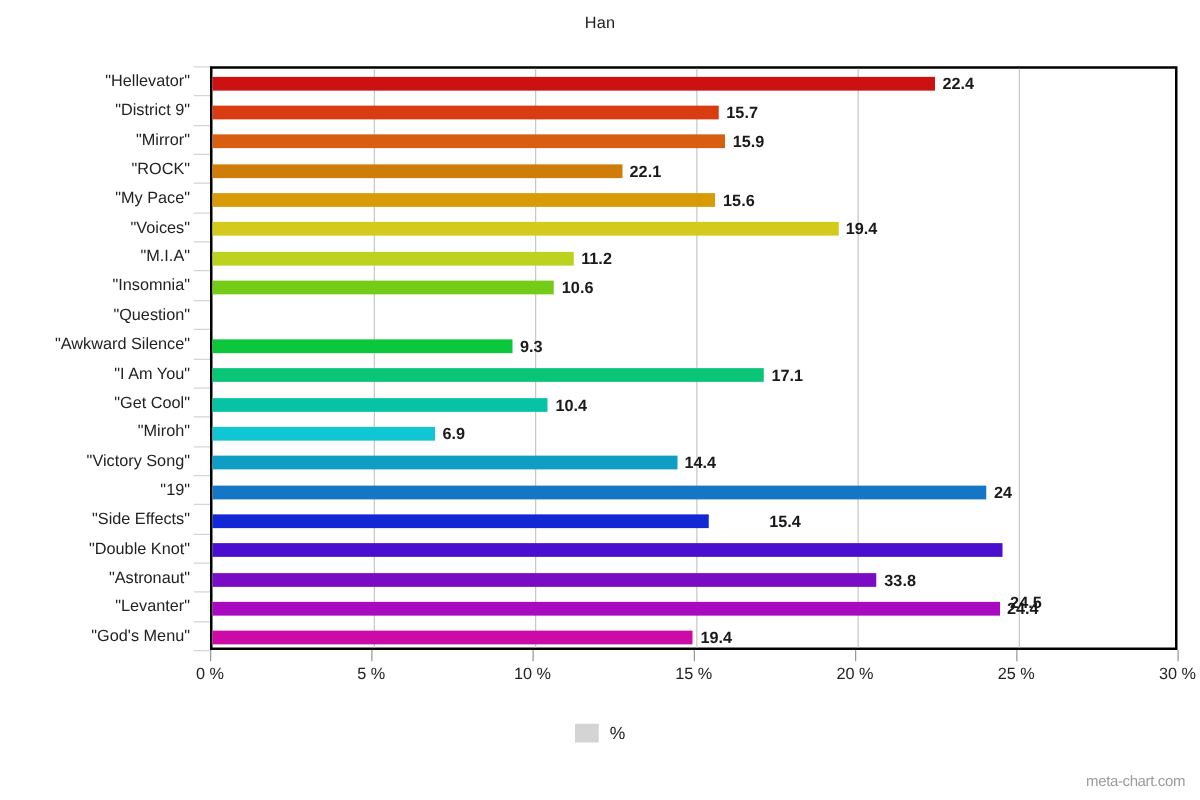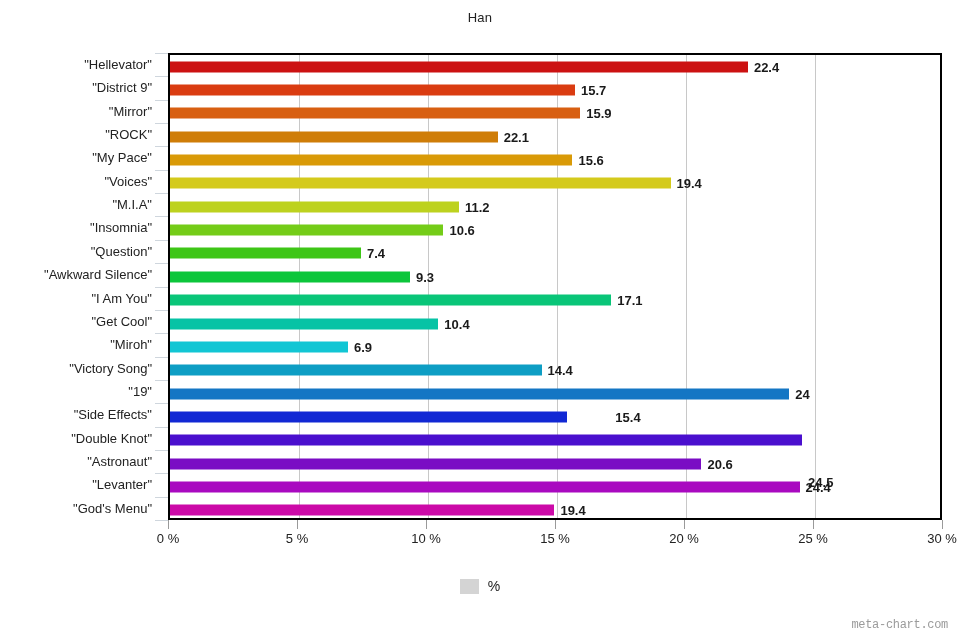"7.4" div.row { html: <div> <div></div> <div>7.4</div> </div> -> none }
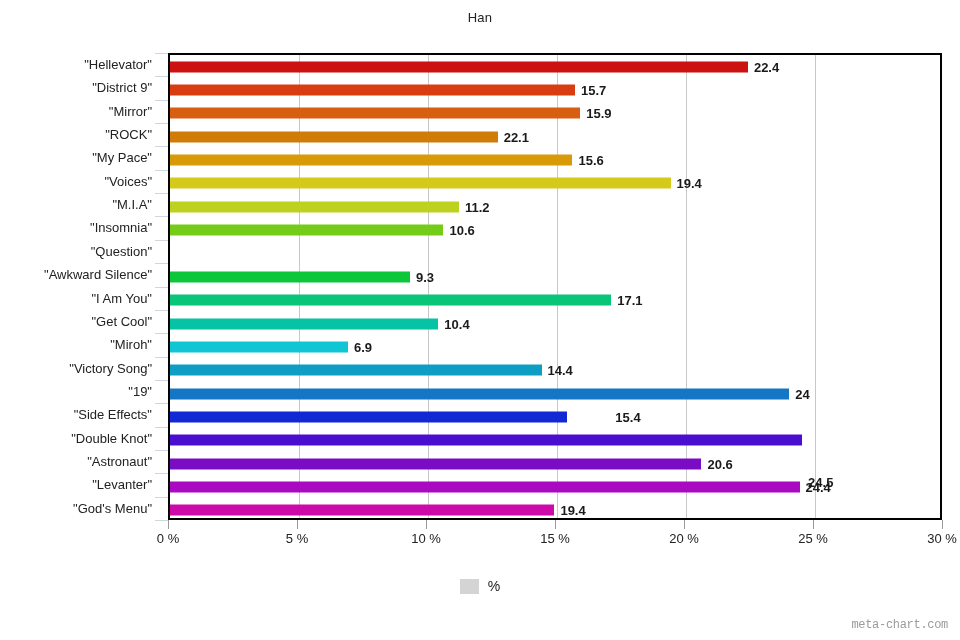"20.6" div.bar-value { text: 20.6 -> 33.8 }
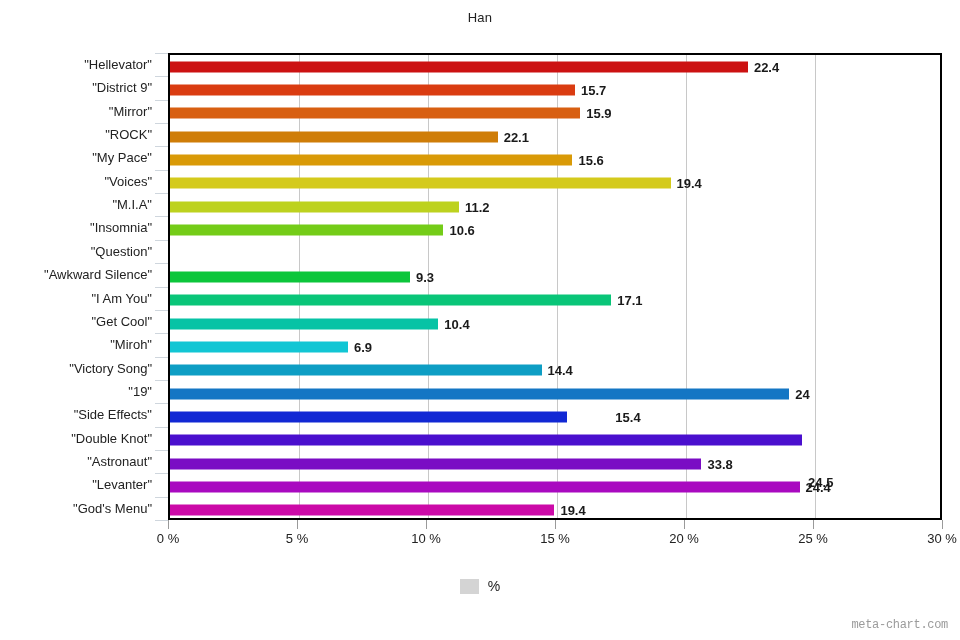"meta-chart.com" #watermark { font-family: Liberation Mono, monospace -> Liberation Sans, sans-serif }
